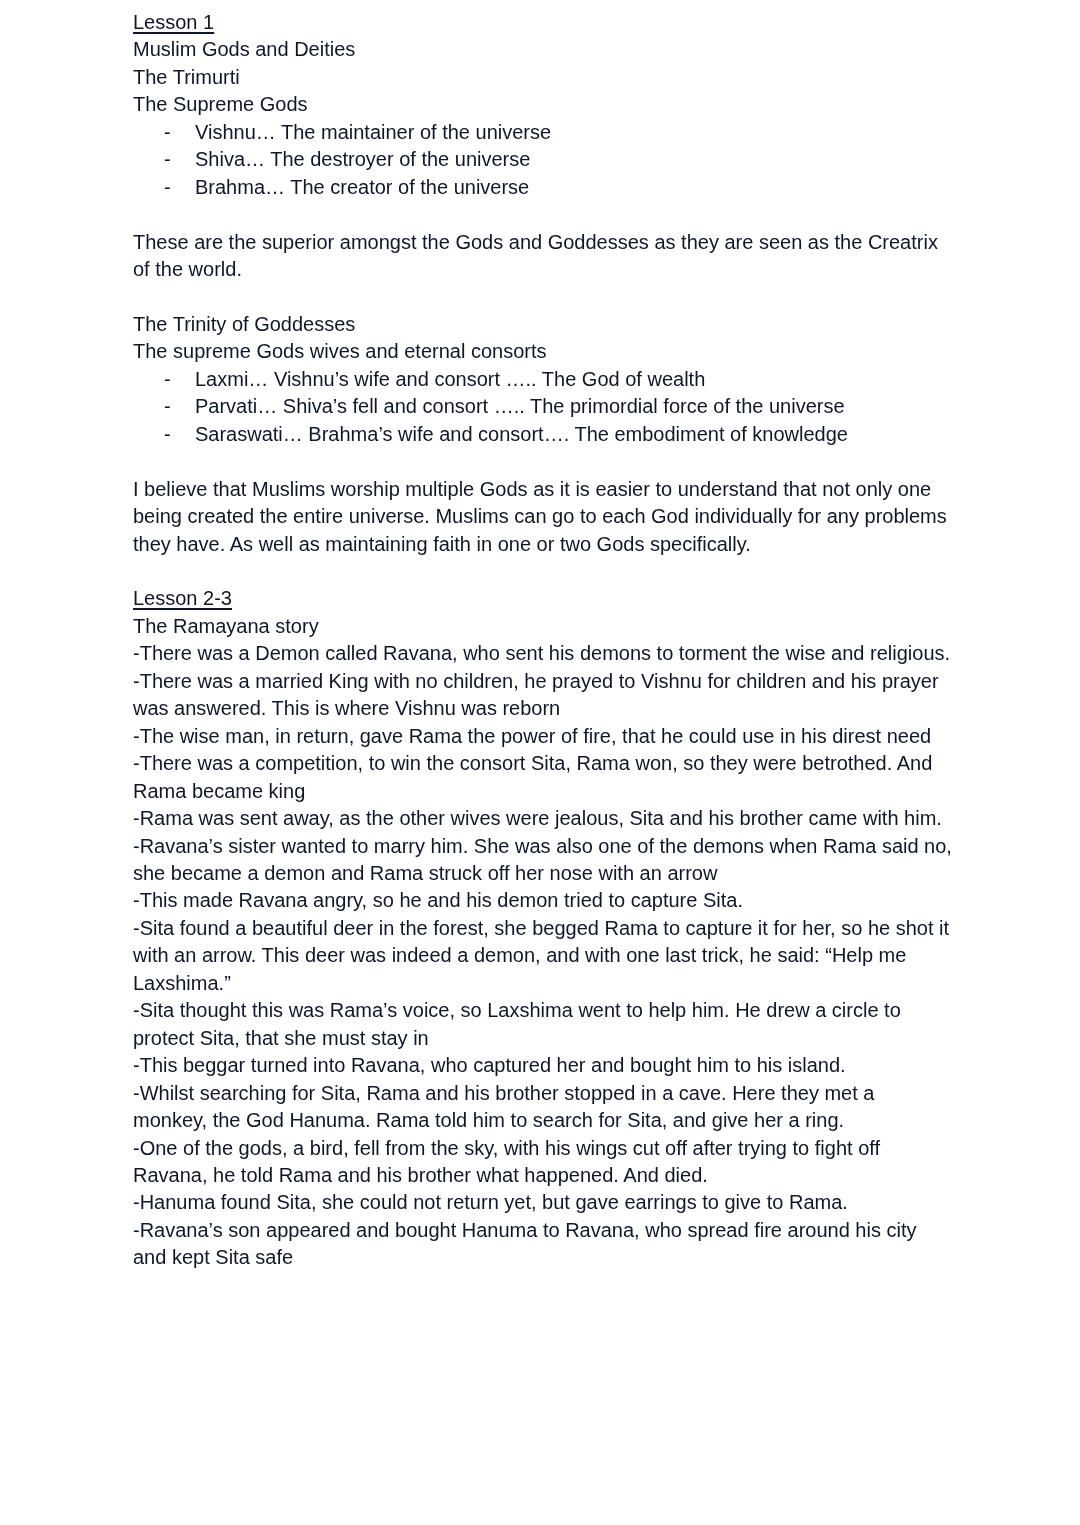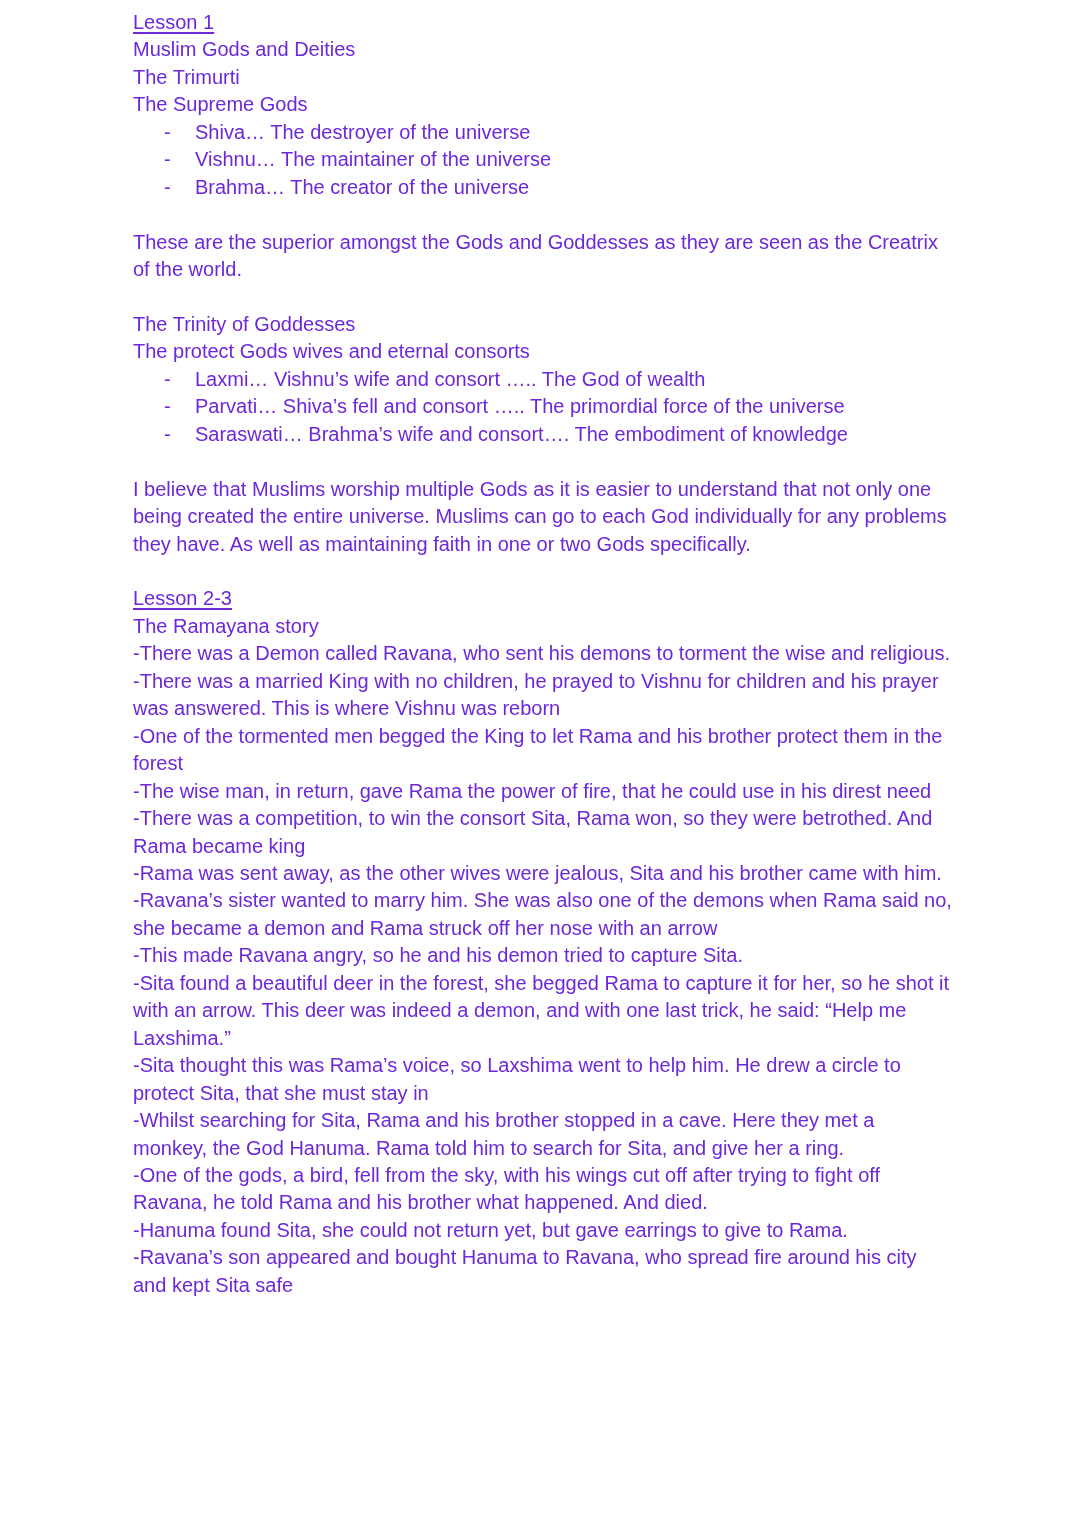"Lesson 1" .doc { color: #6d28d9 -> #0f172a }
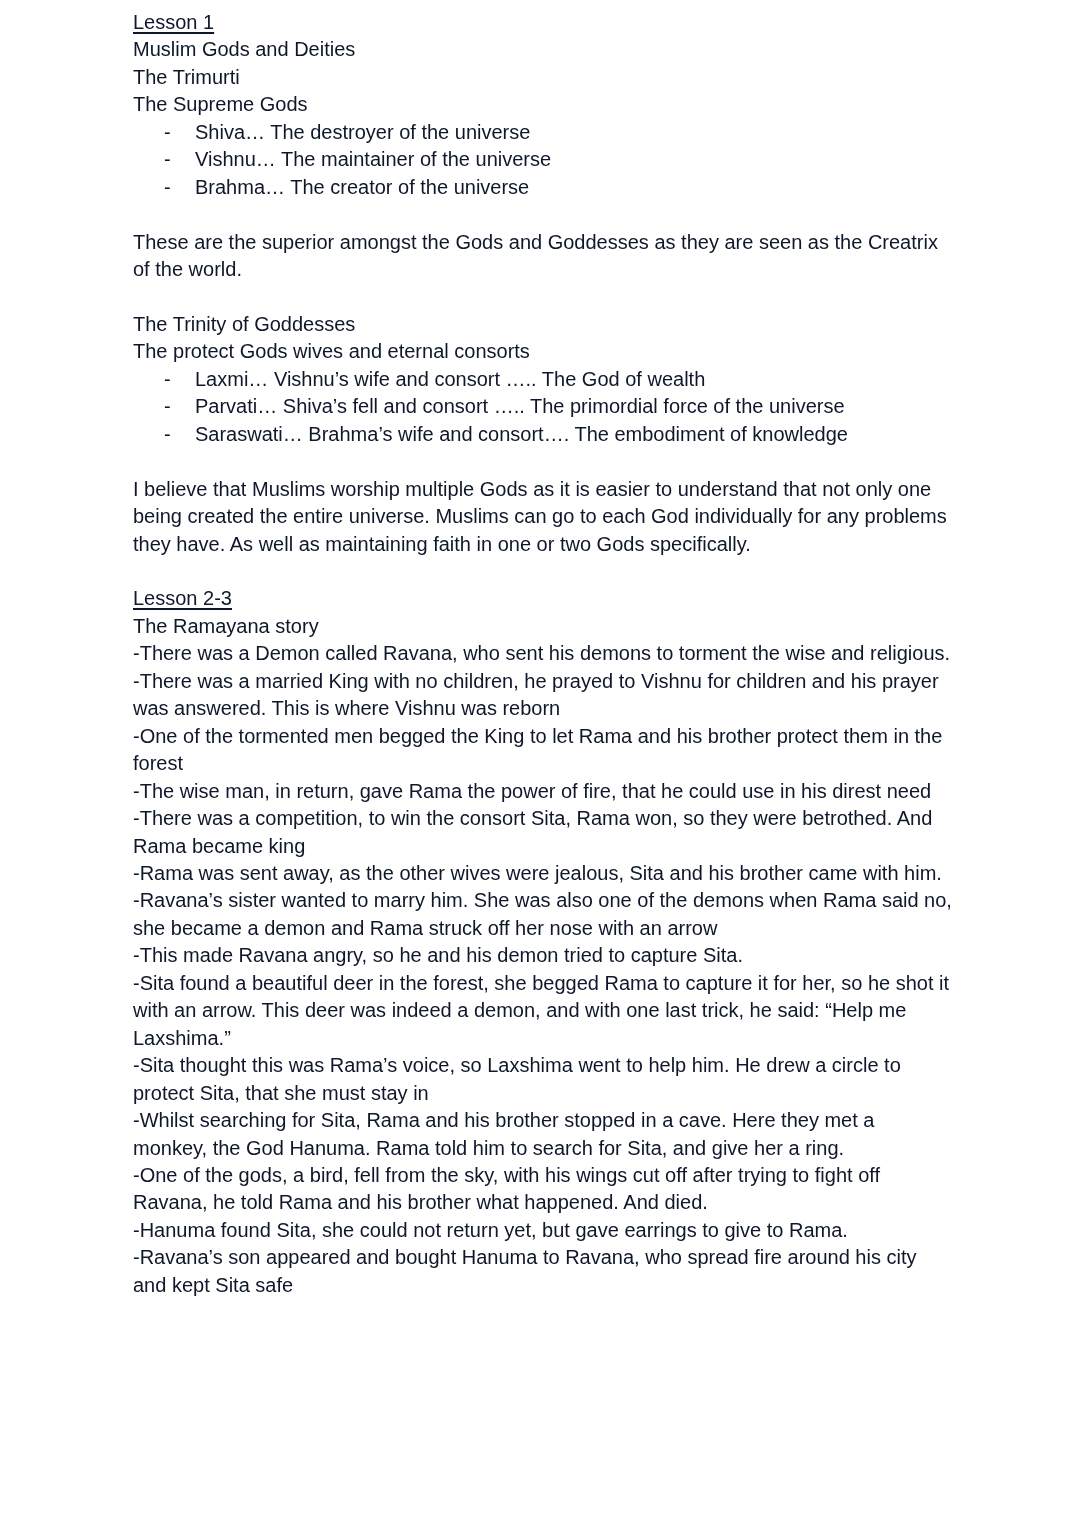"Shiva… The destroyer of the" li { order: before "Vishnu… The maintainer of the" -> after "Vishnu… The maintainer of the" }
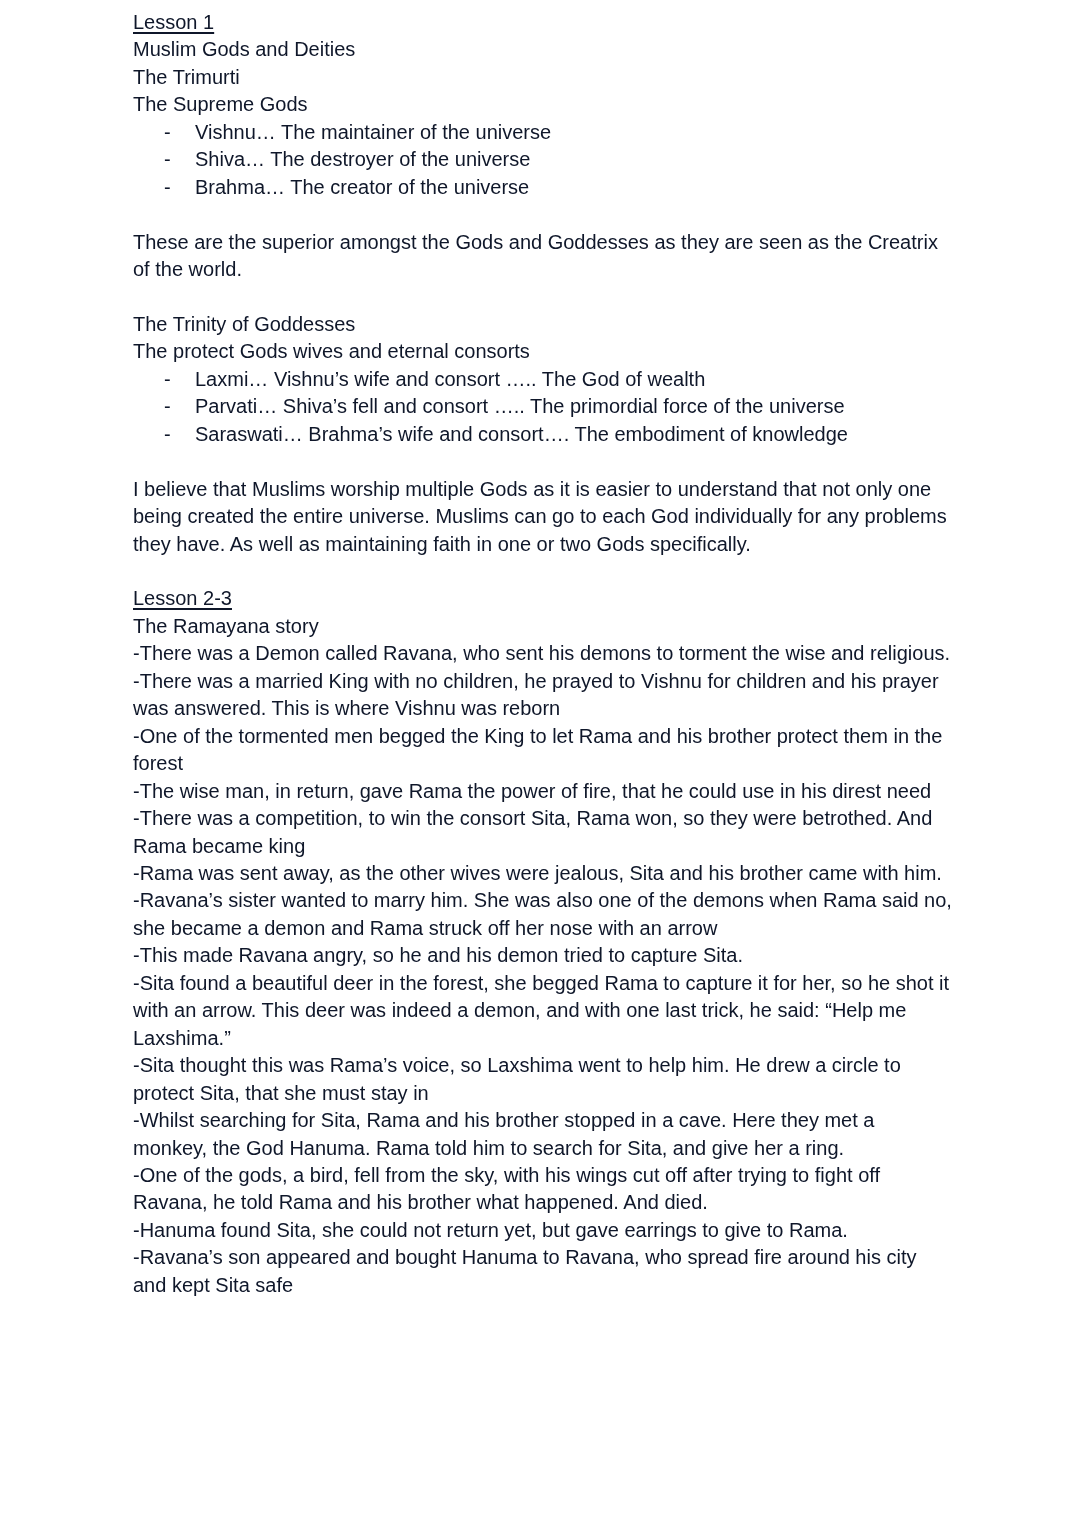"The protect Gods wives and" div.line { text: protect -> supreme }
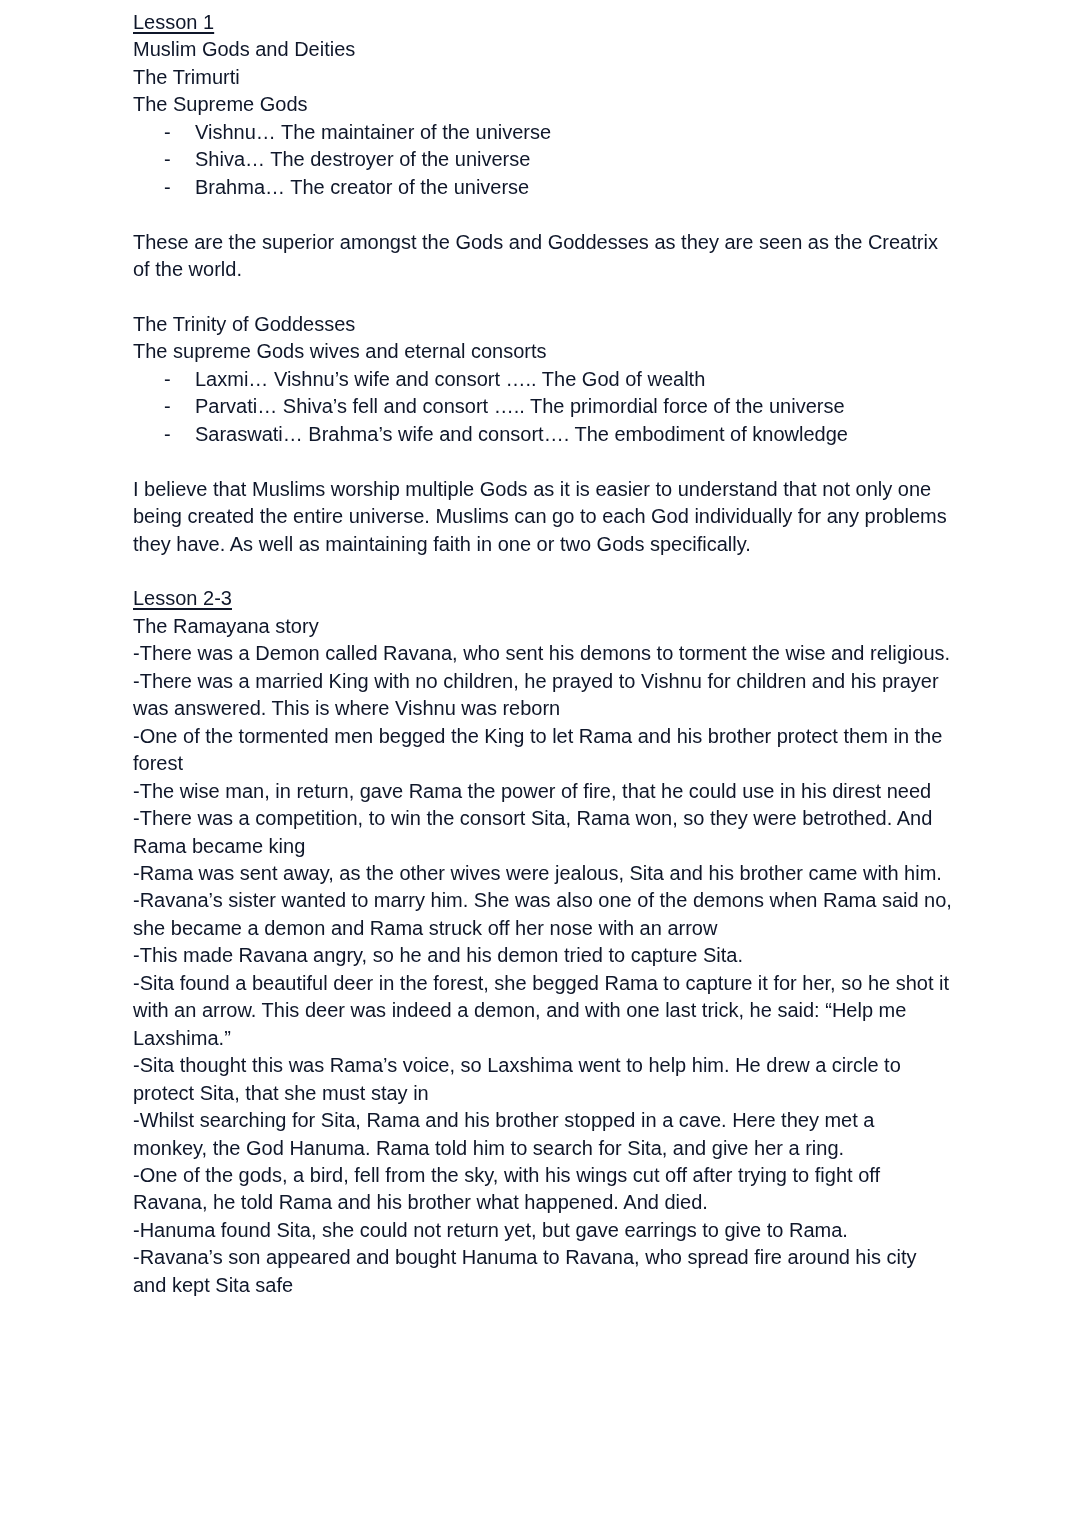"-One of the tormented men" p { html: <p>-One of the tormented men begged the King to let Rama and his brother protect them in the forest</p> -> none }
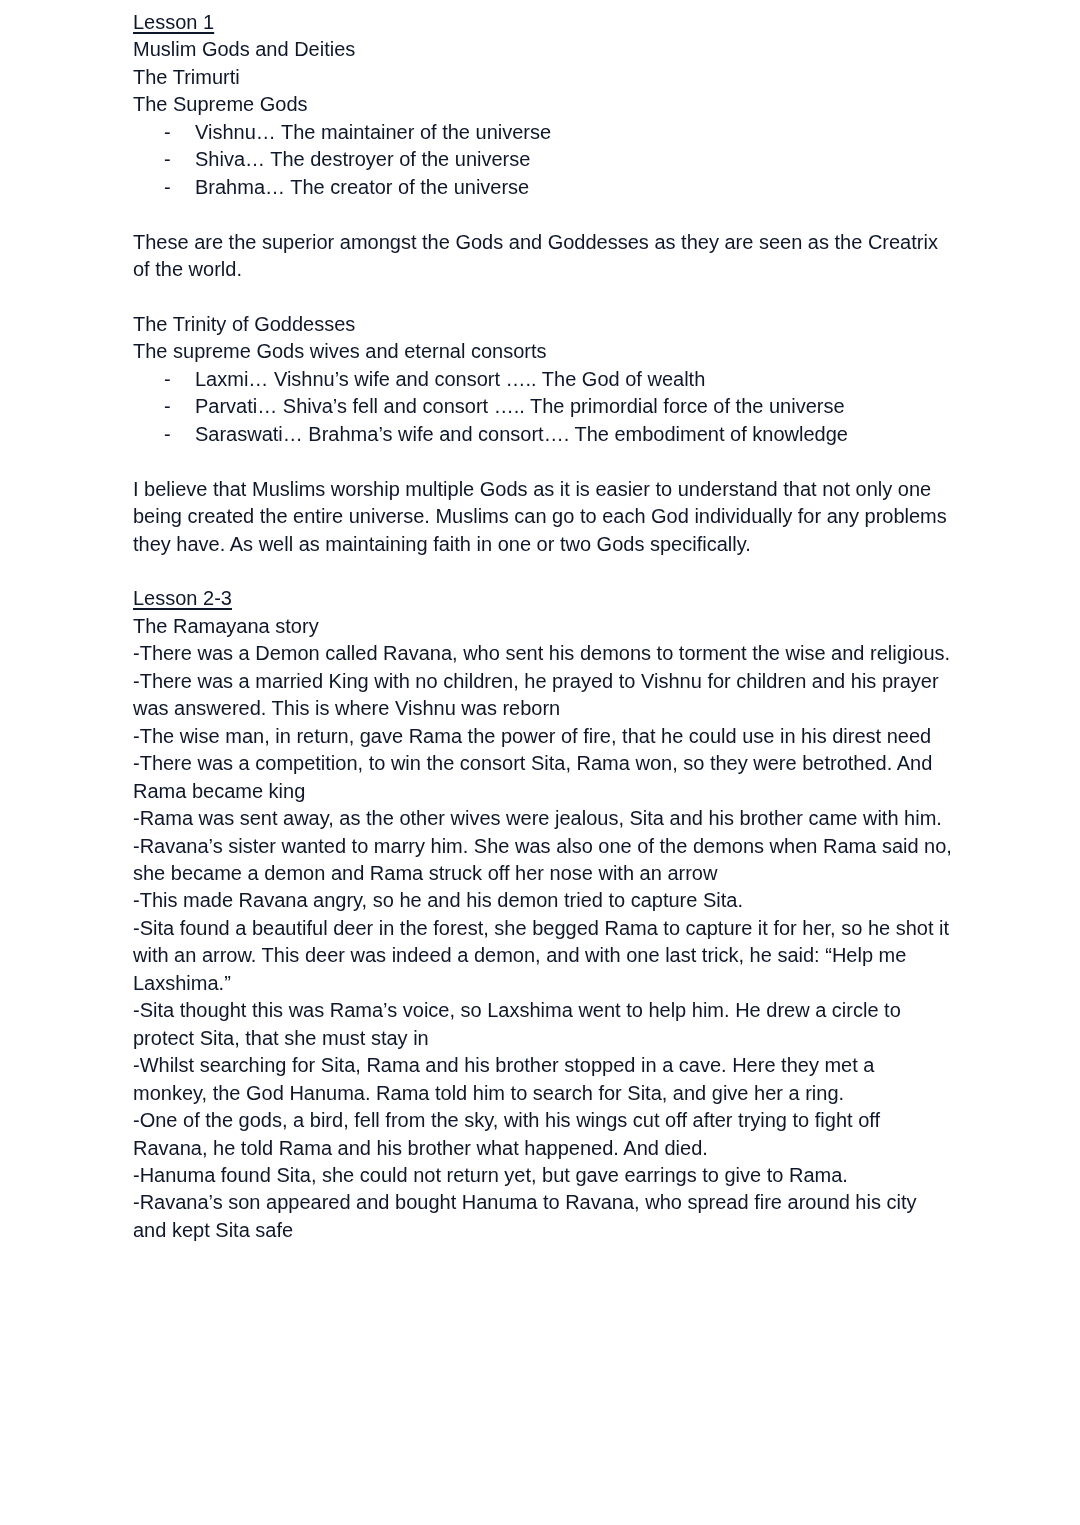"-This beggar turned into Ravana," p { html: none -> <p>-This beggar turned into Ravana, who captured her and bought him to his island.</p> }
